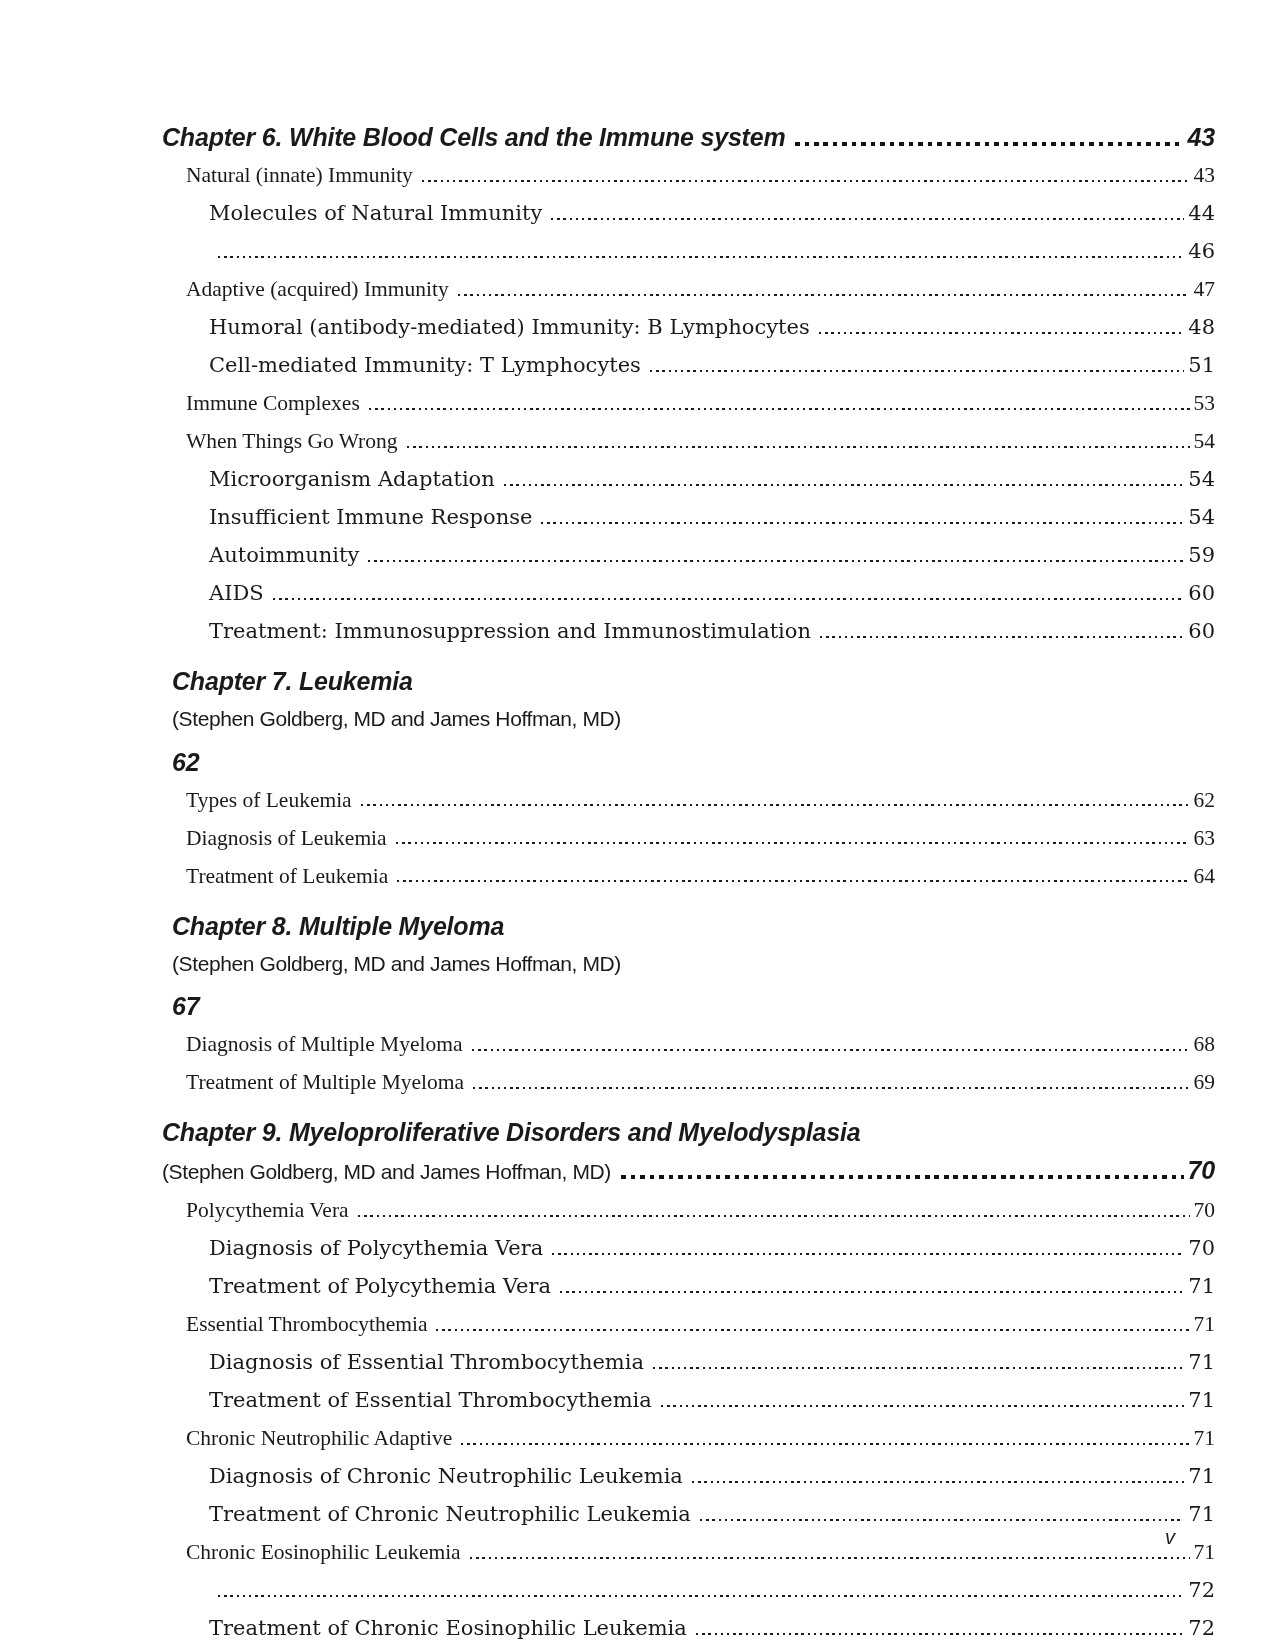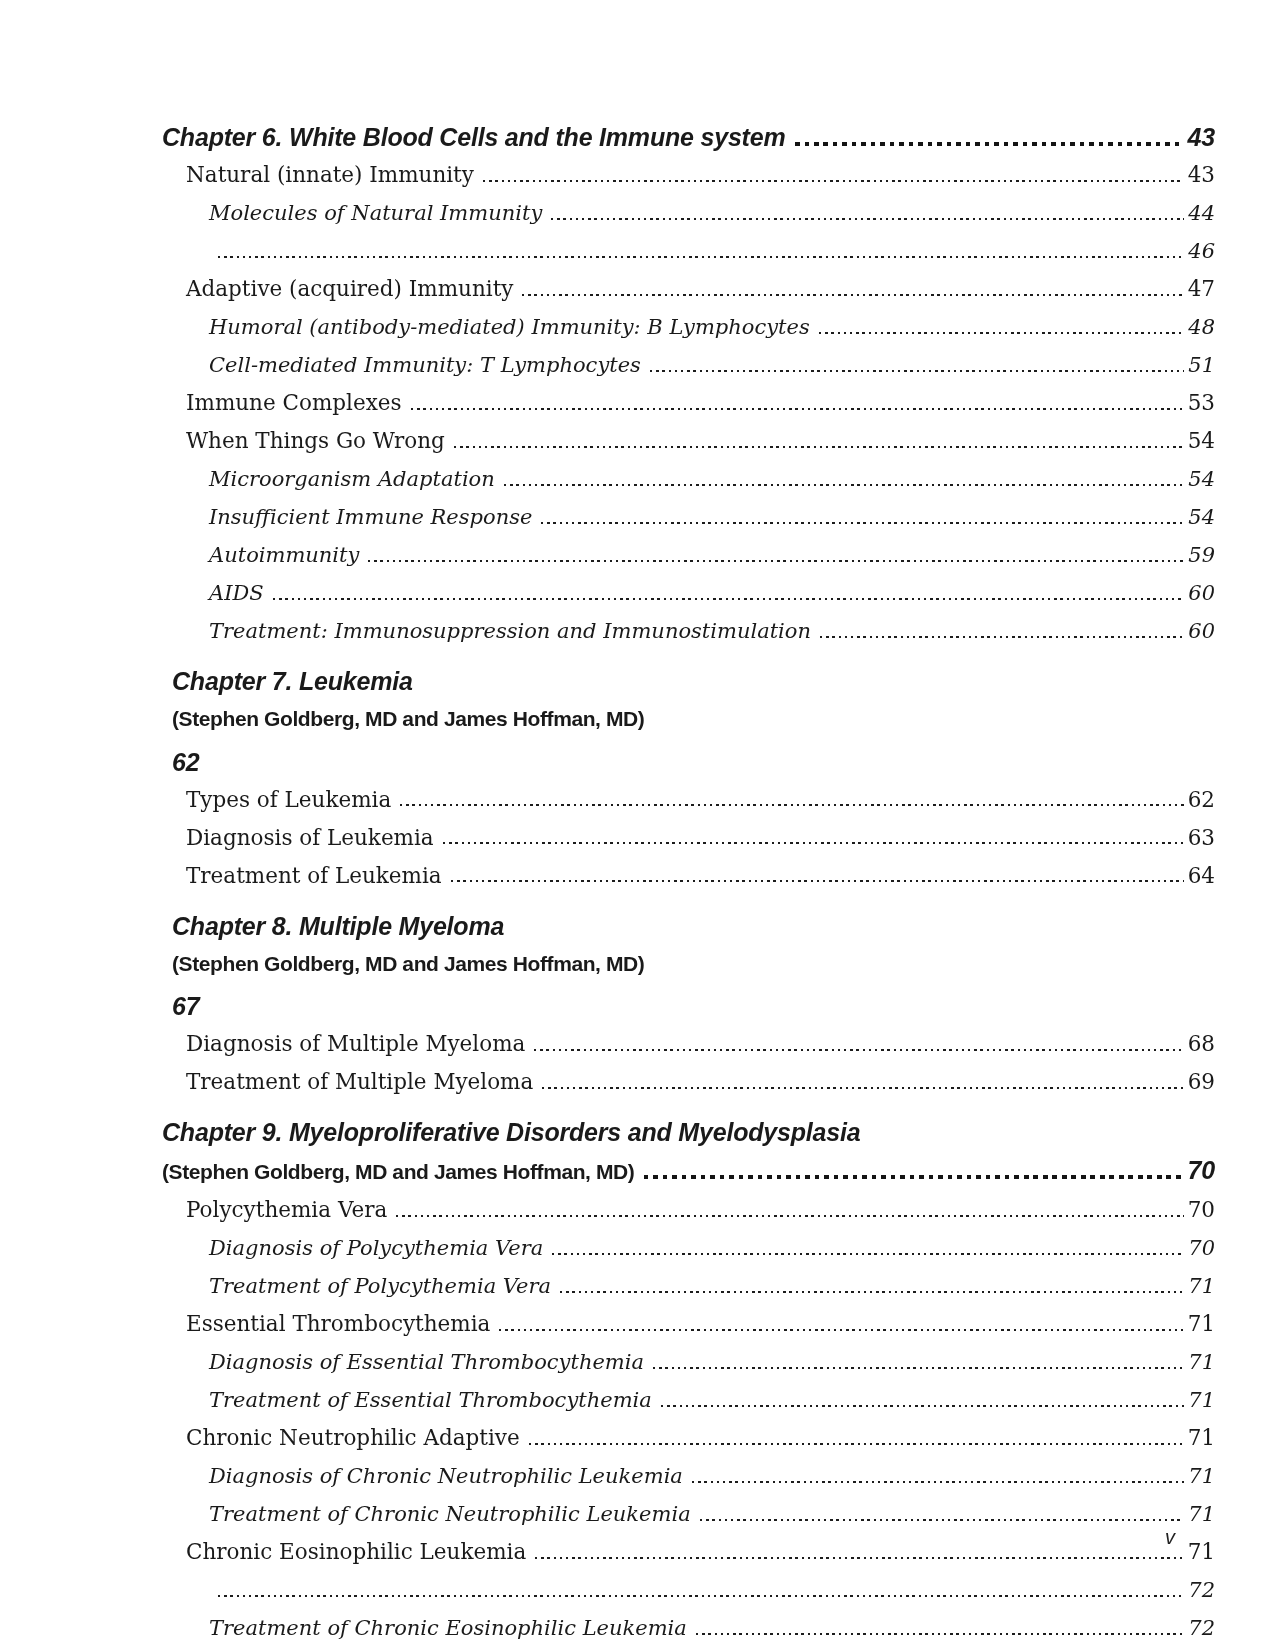"Natural (innate) Immunity" .entry.lvl1 { font-family: none -> Liberation Serif, serif }
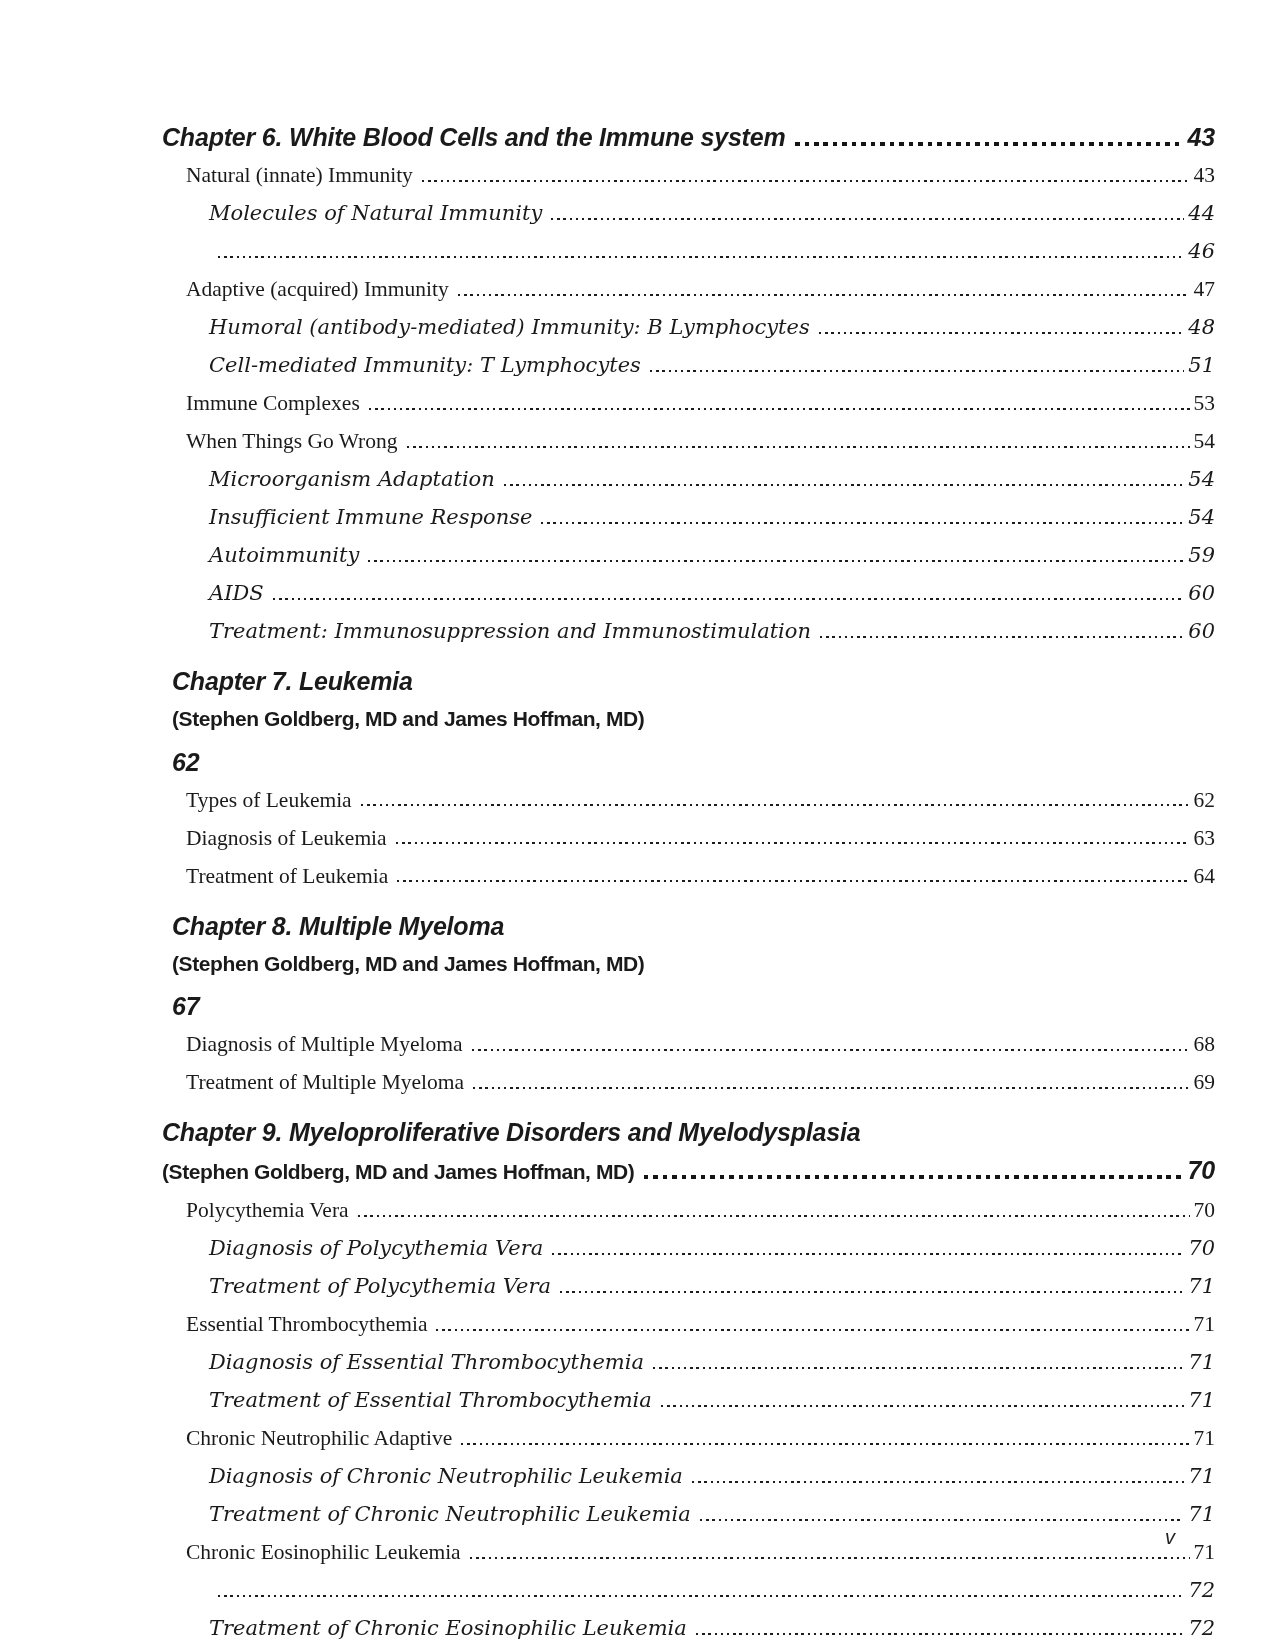"Molecules of Natural Immunity" .entry.lvl2 { font-style: italic -> none }
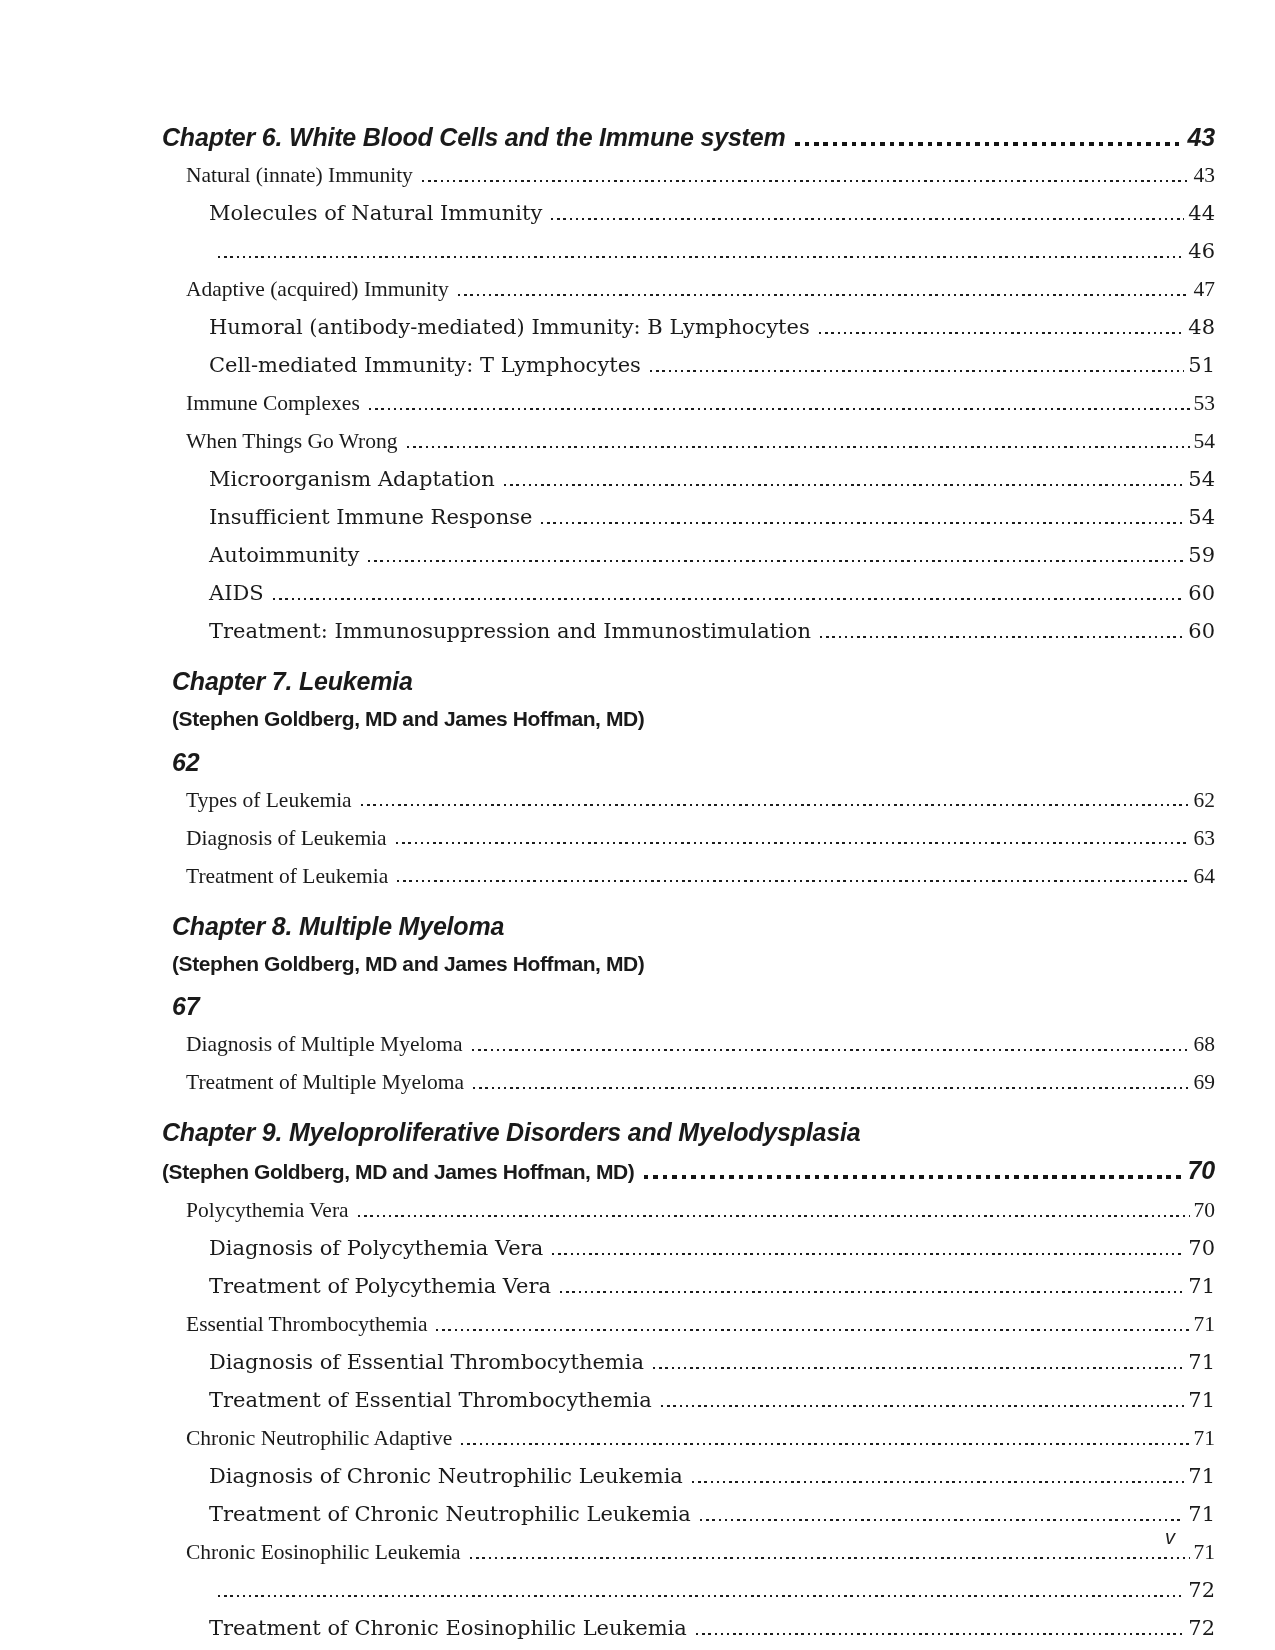"(Stephen Goldberg, MD and James" .hauthors { font-weight: bold -> normal }
